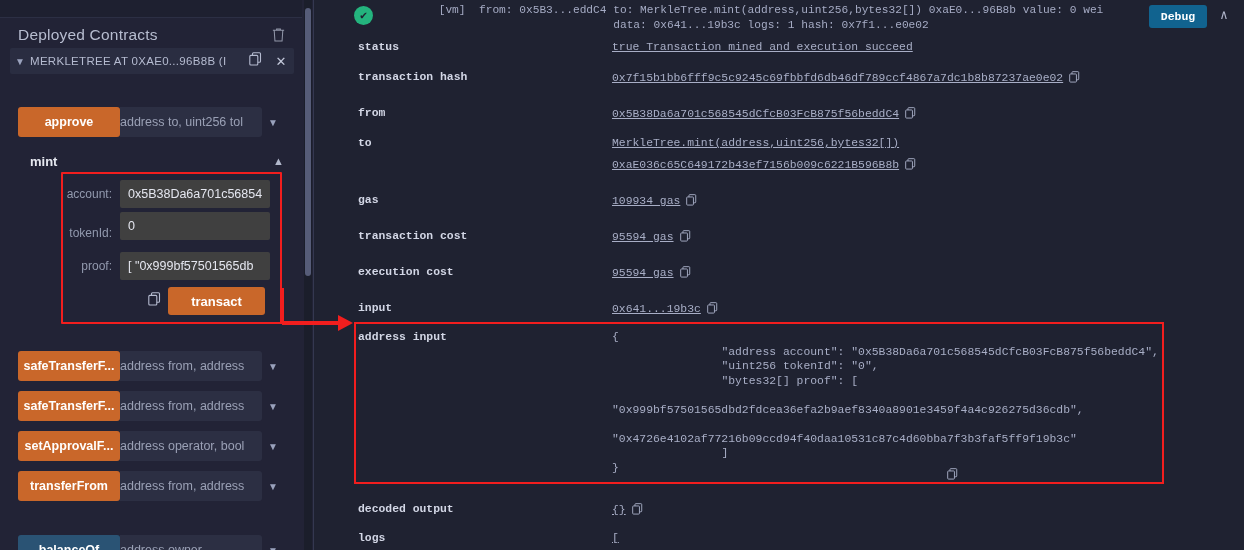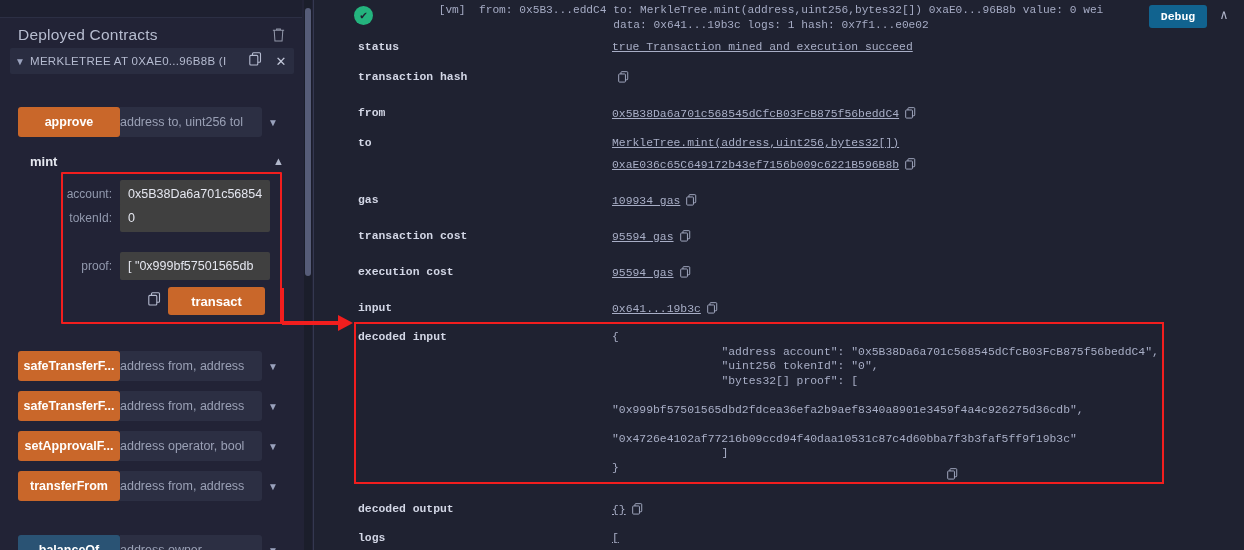"0x7f15b1bb6fff9c5c9245c69fbbfd6db46df789" span { html: none -> <span>0x7f15b1bb6fff9c5c9245c69fbbfd6db46df789ccf4867a7dc1b8b87237ae0e02</span> }
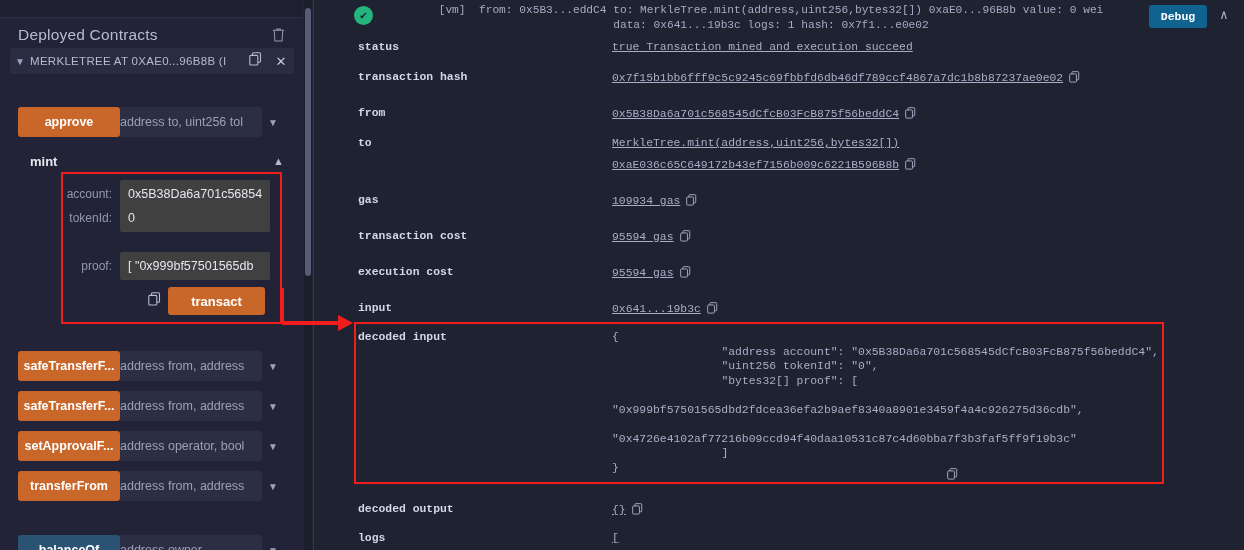"tokenId:" div.param-row { align-items: none -> flex-end; top: 204px -> 212px }
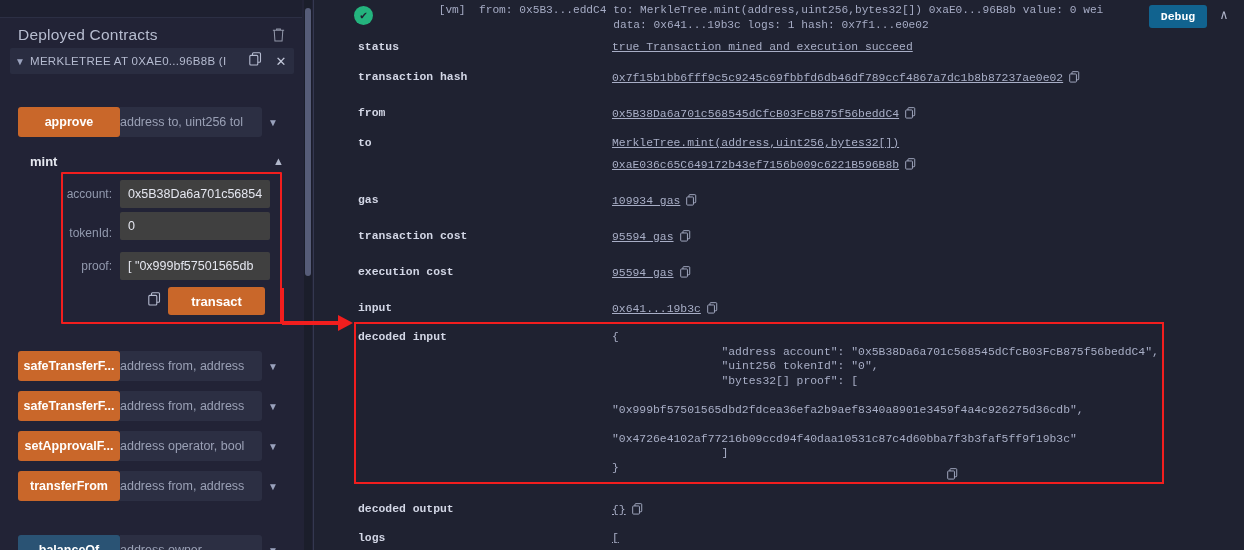"decoded input" span.det-key { text: decoded -> address }
